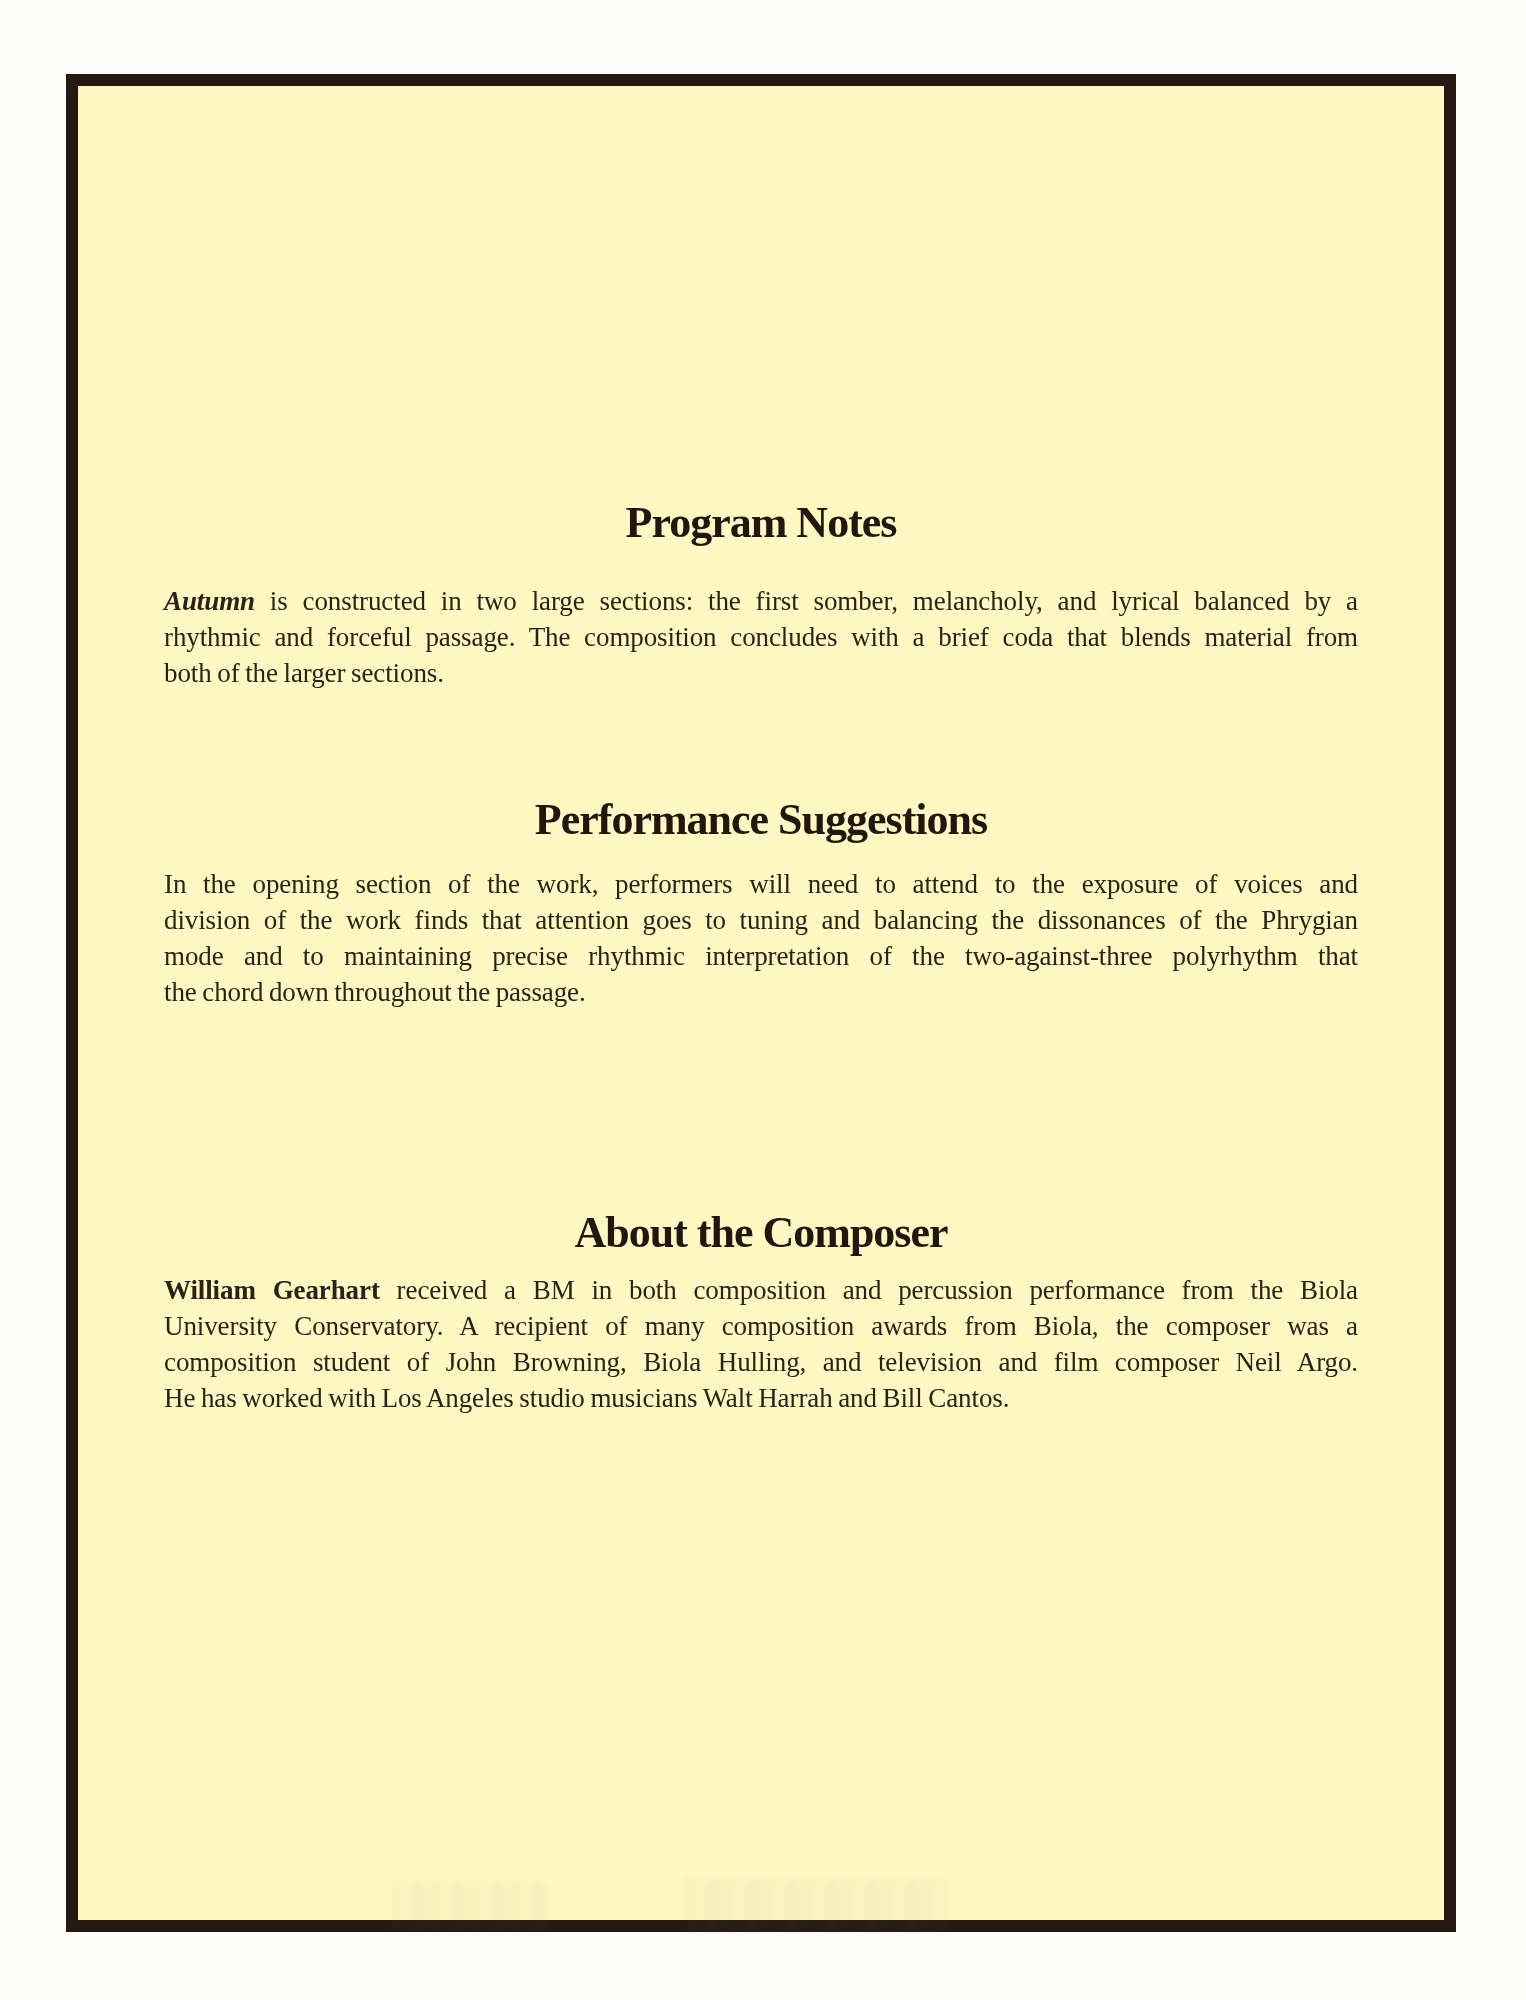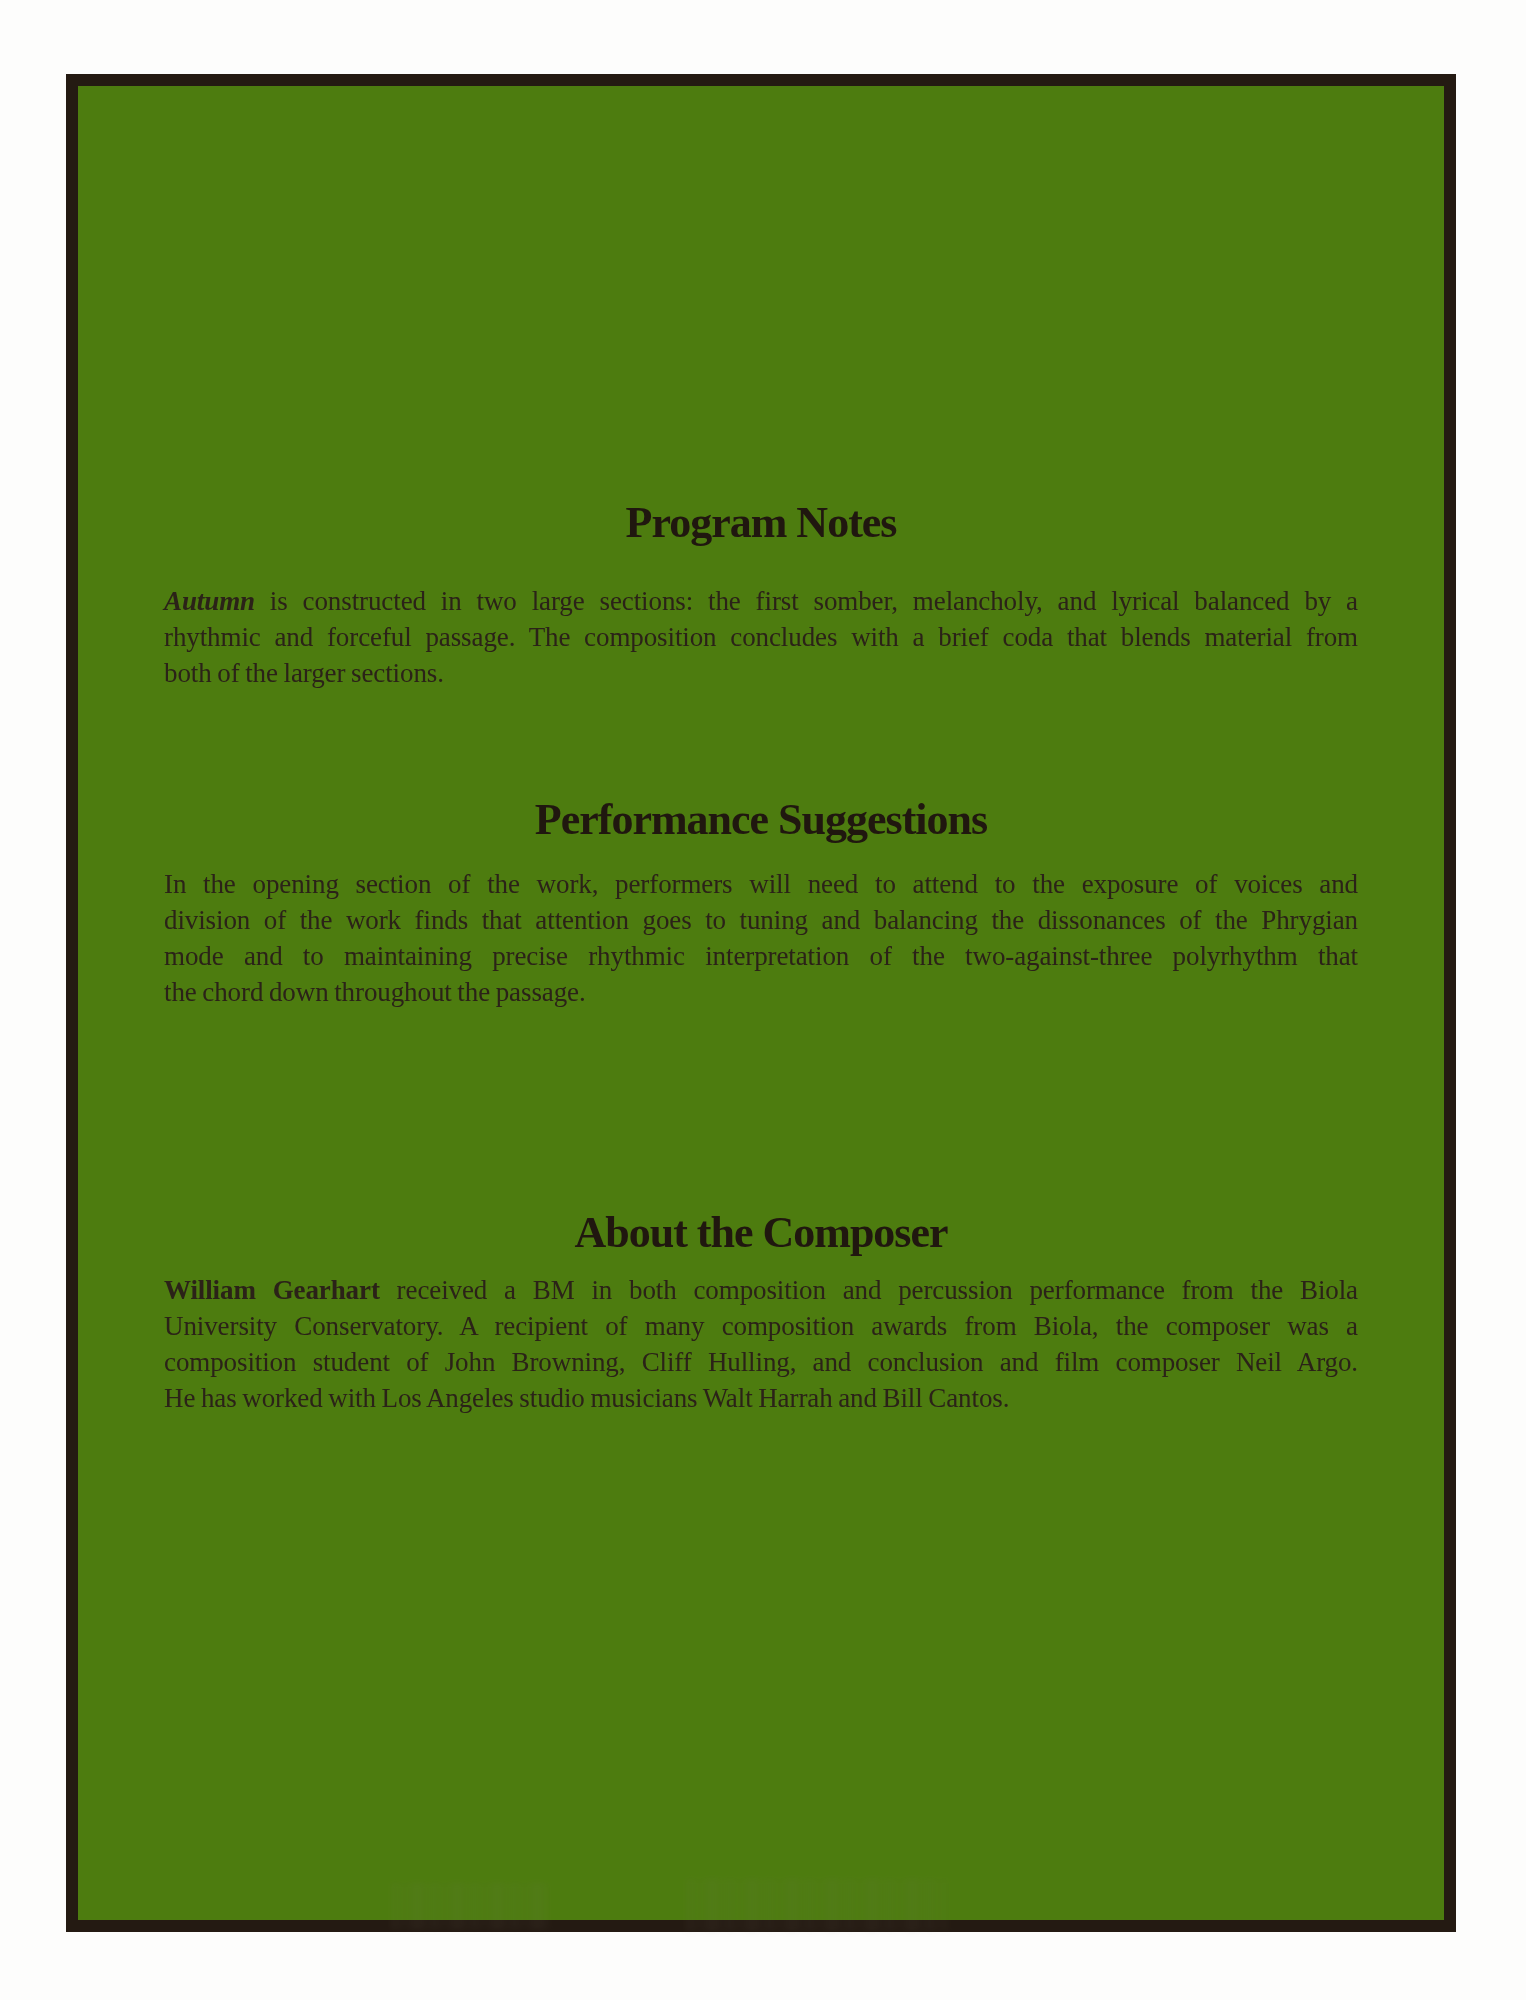"Program Notes" .frame { background: #4d7c0f -> #fef9c3 }
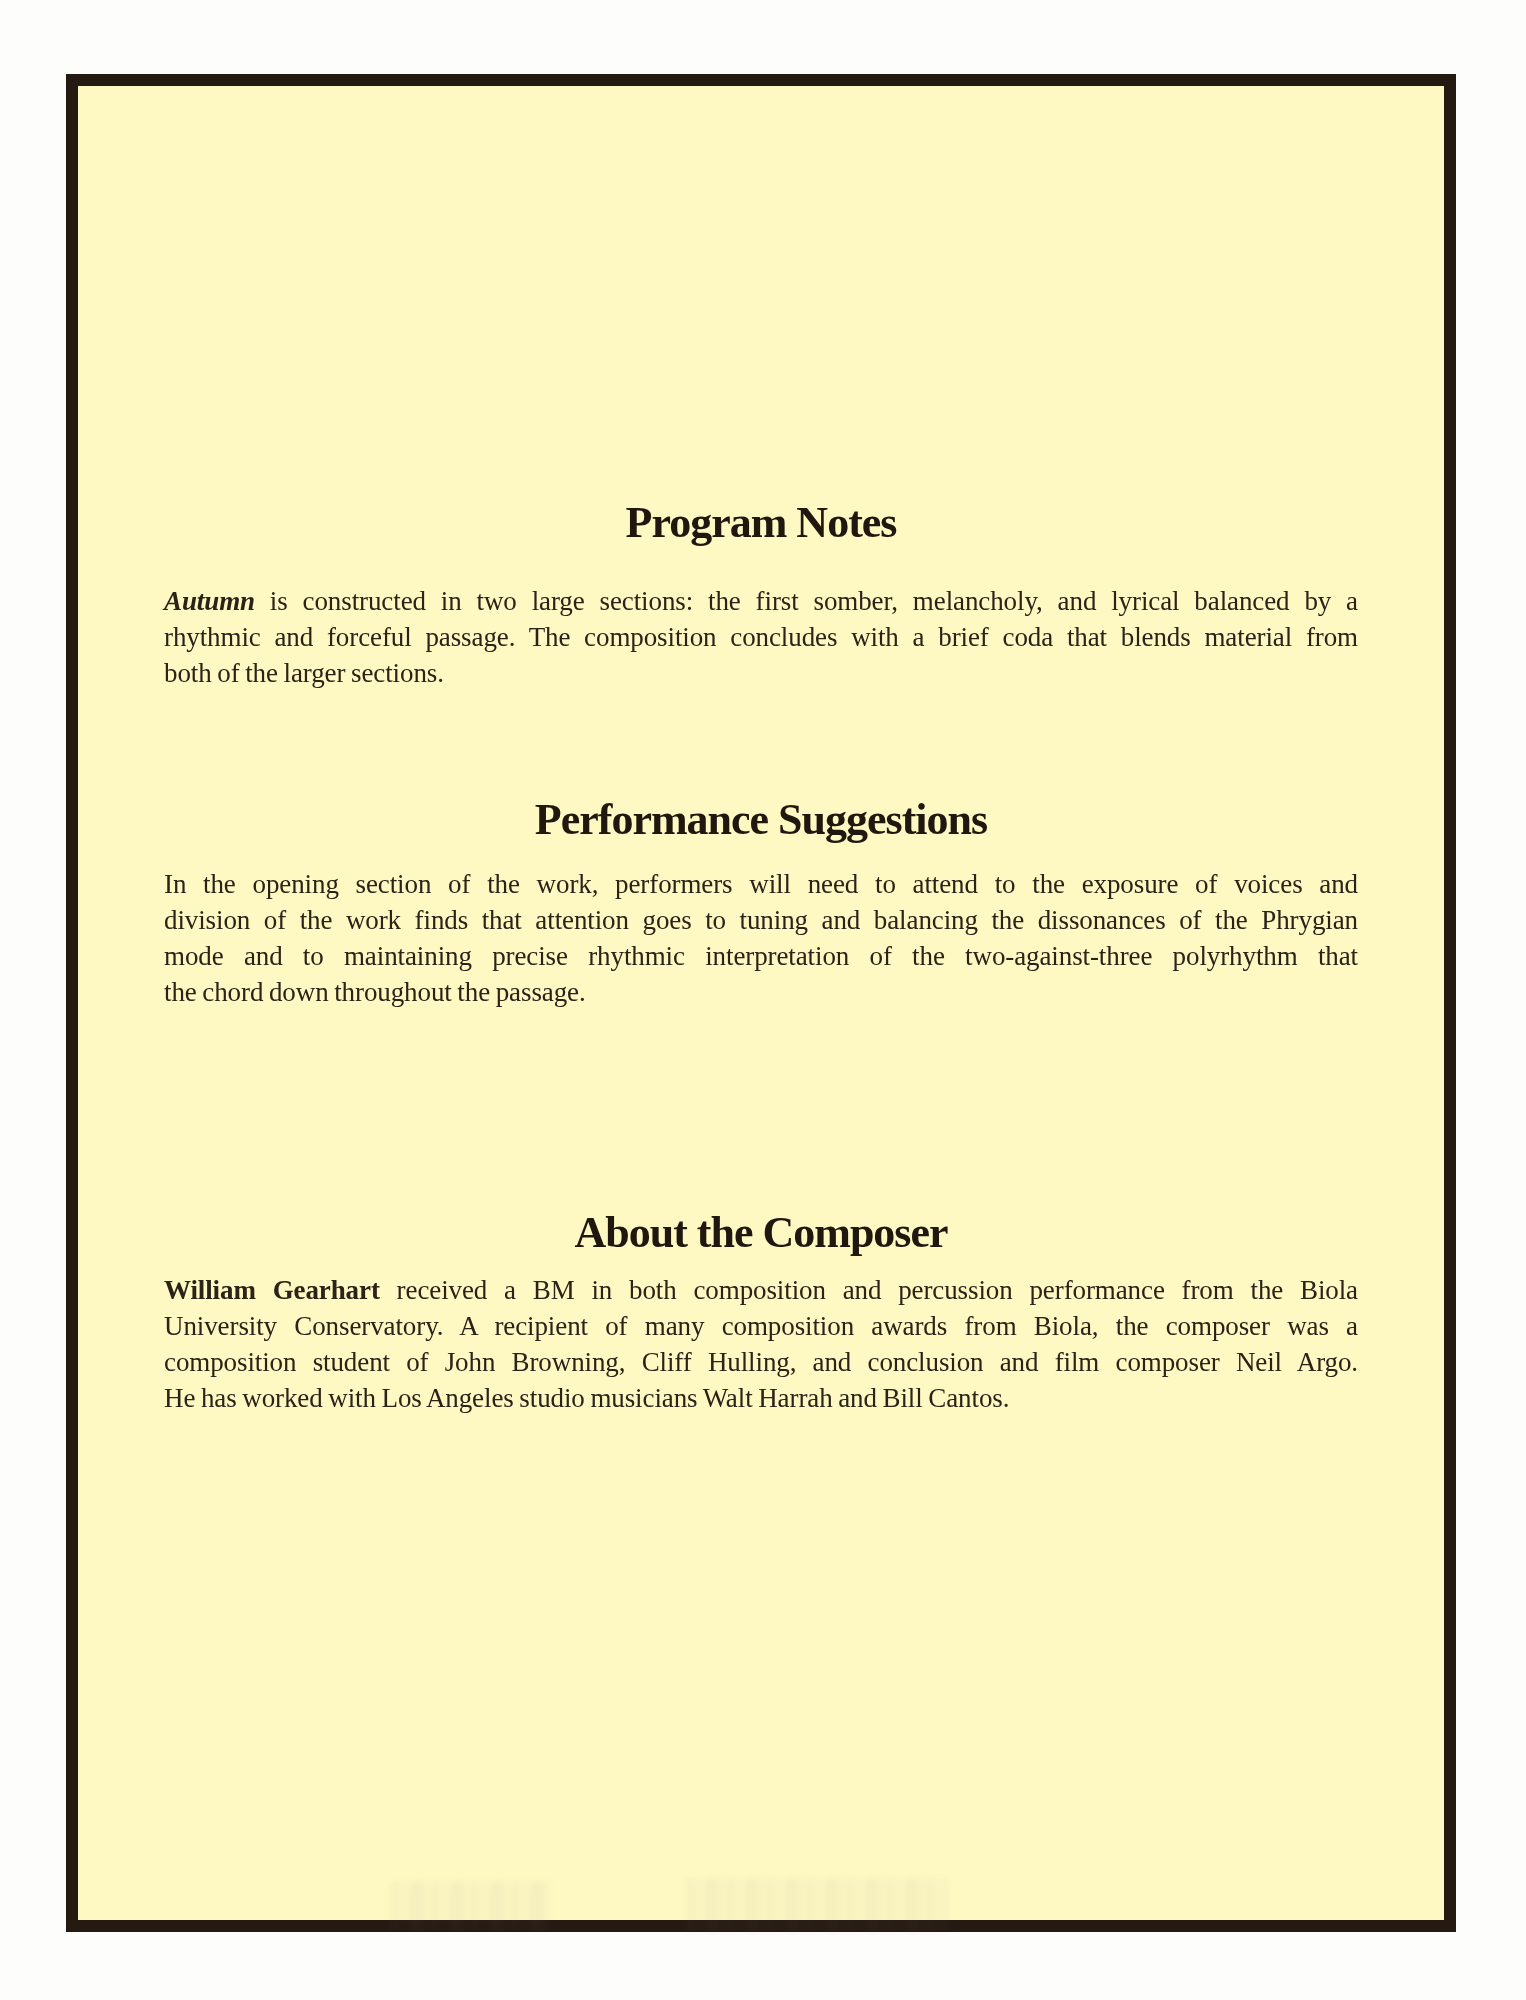"composition student of John Browning," span.line { text: Cliff Hulling, and conclusion -> Biola Hulling, and television }
